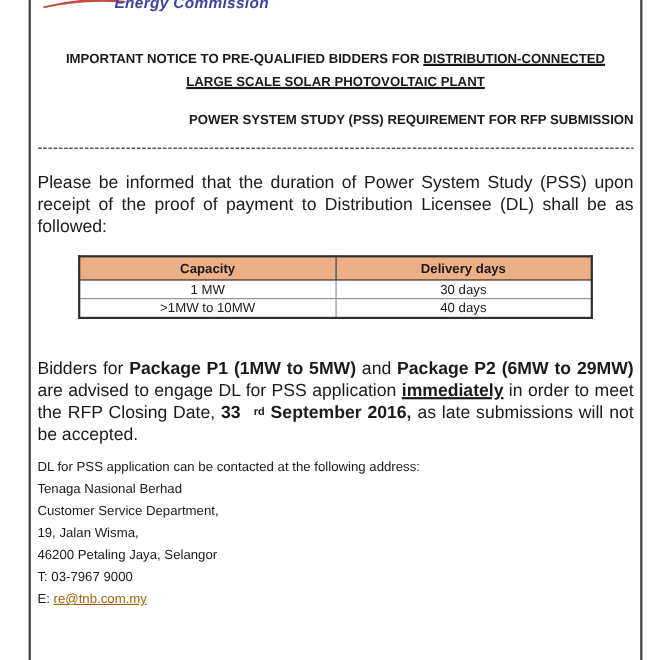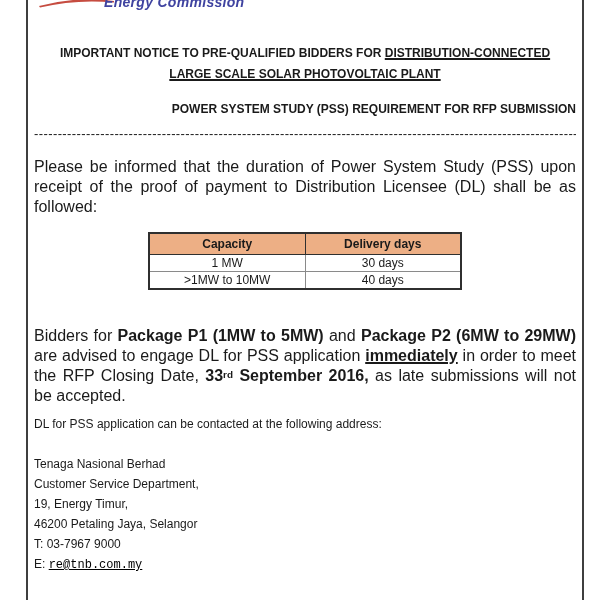"Capacity" table.pss { width: 314px -> 468px }
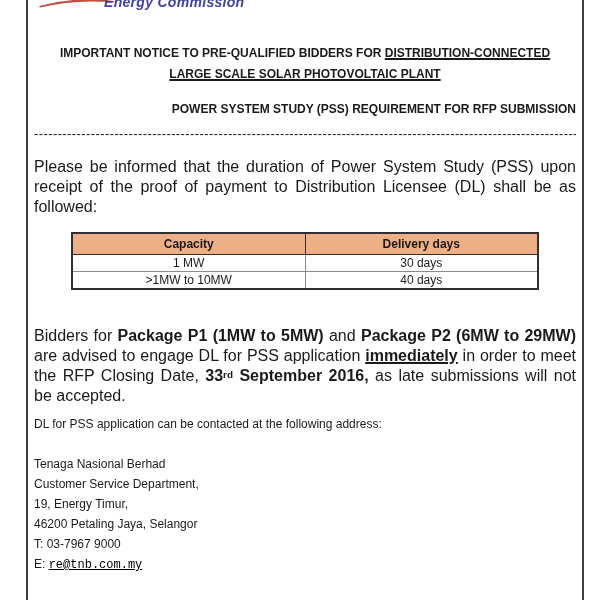"rd" sup.s { padding-left: none -> 12px }
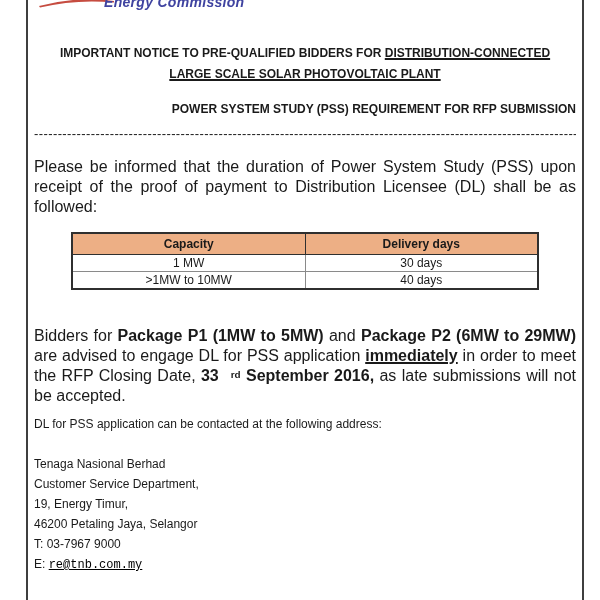"Tenaga Nasional Berhad" .address { margin-top: 20px -> none }
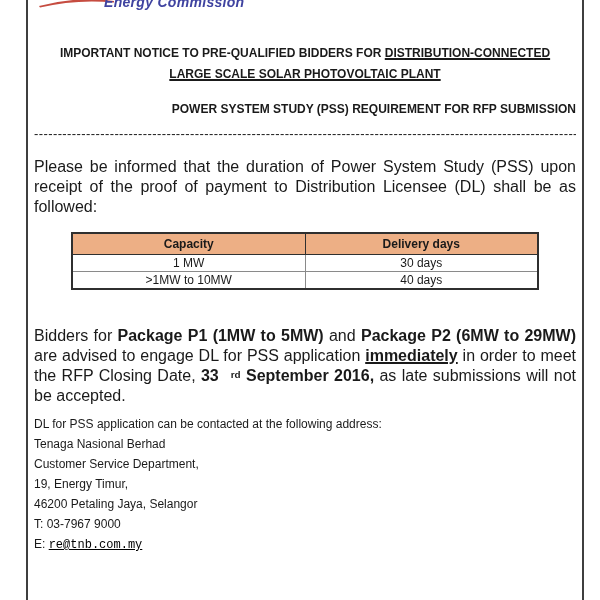"19, Energy Timur," div { text: Energy Timur -> Jalan Wisma }
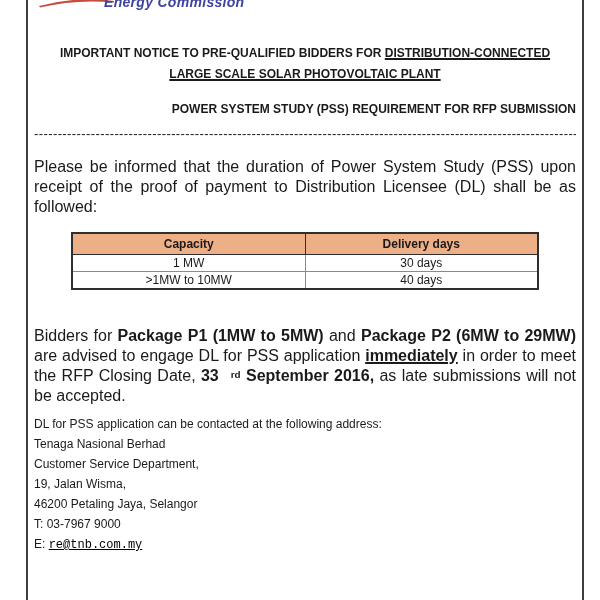"re@tnb.com.my" .email { color: #000000 -> #a16207; font-family: Liberation Mono, monospace -> none }
